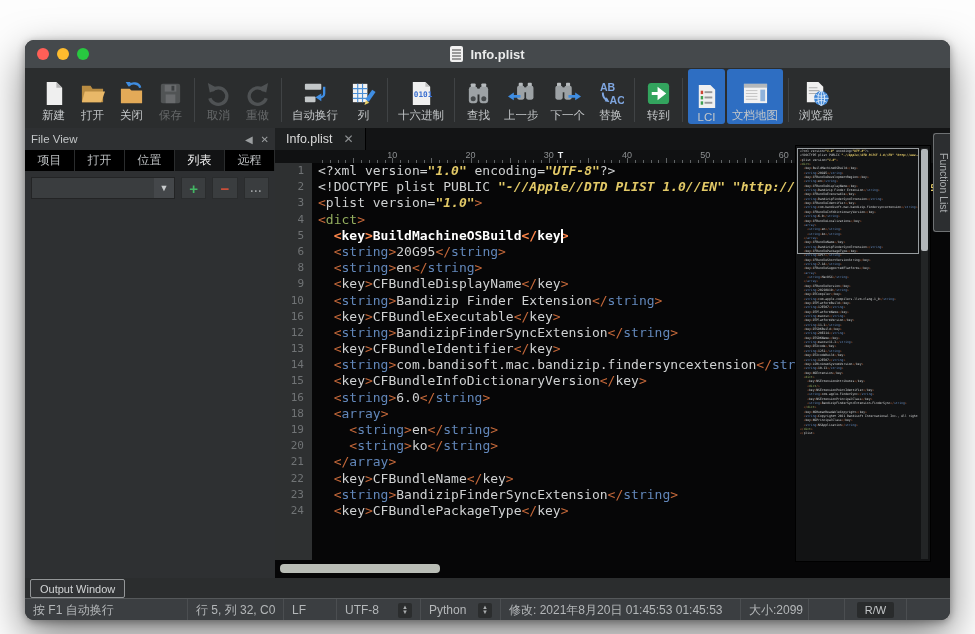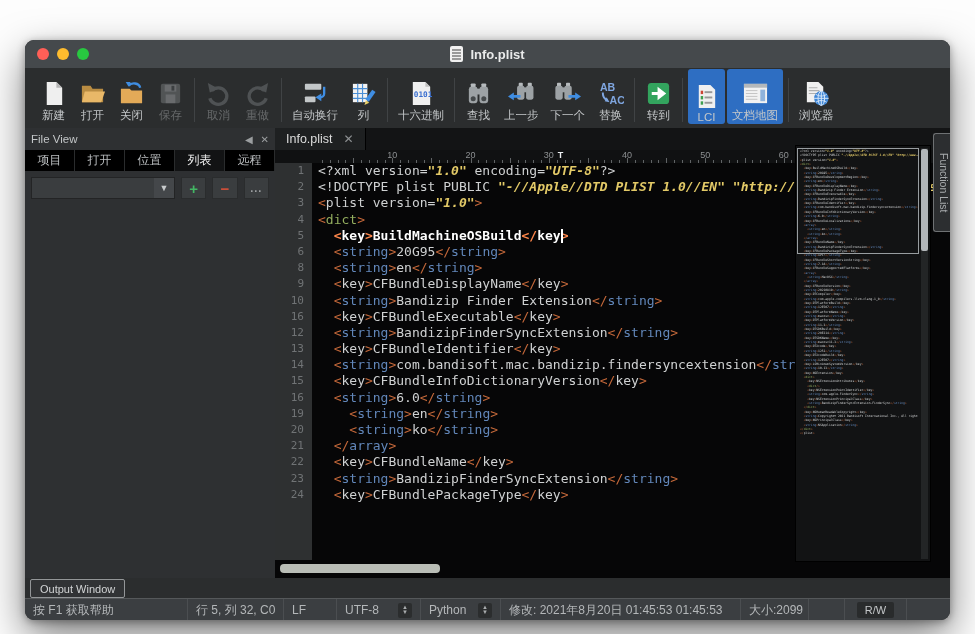"18 <array>" div.crow { html: none -> <div><span>18</span><span><span> </span><span>&lt;</span><span>array</span><span>&gt;</span></span></div> }
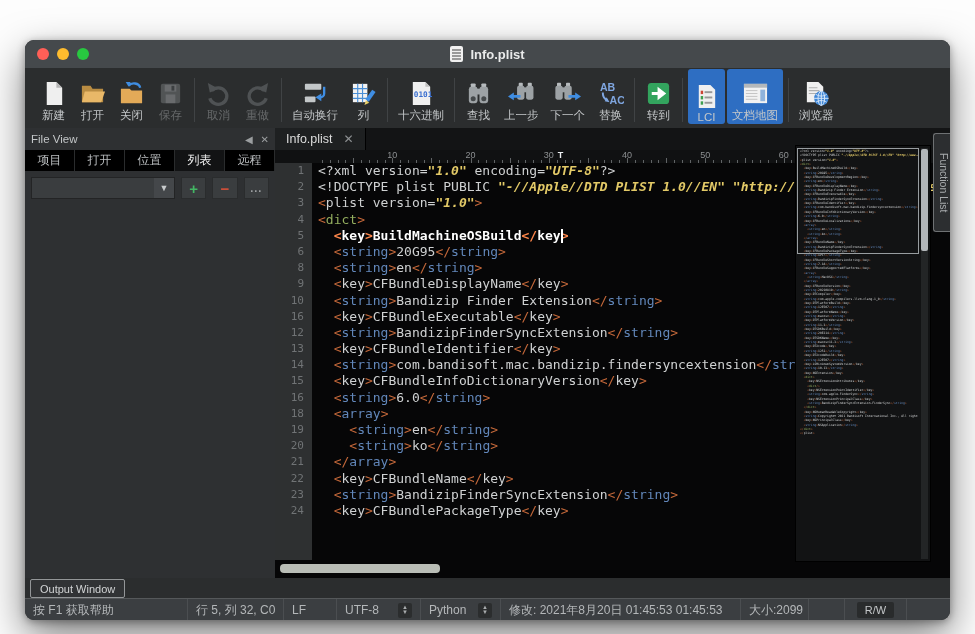"按 F1 获取帮助" span { text: 获取帮助 -> 自动换行 }
